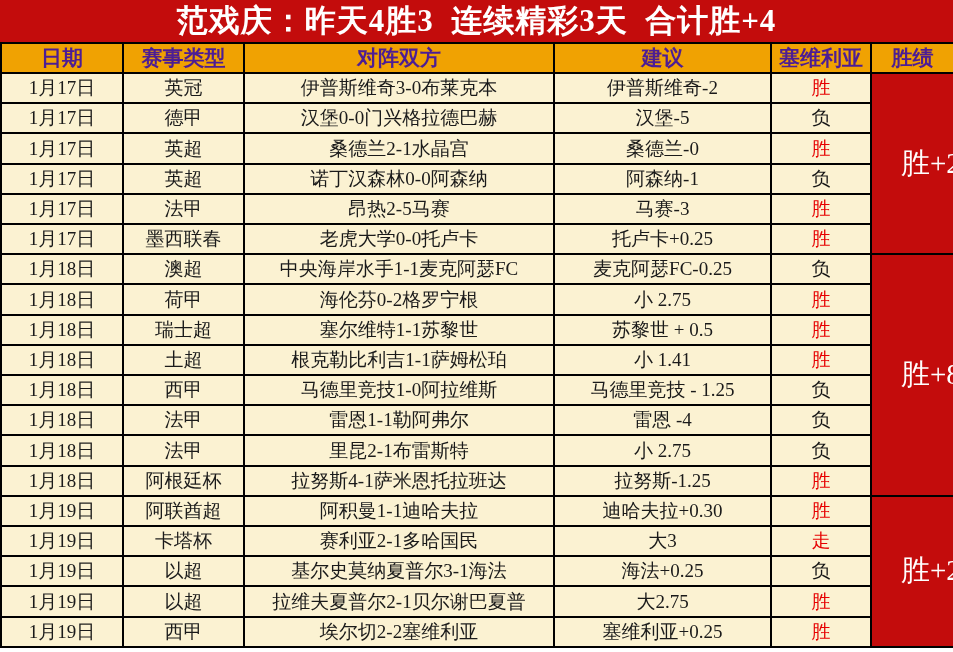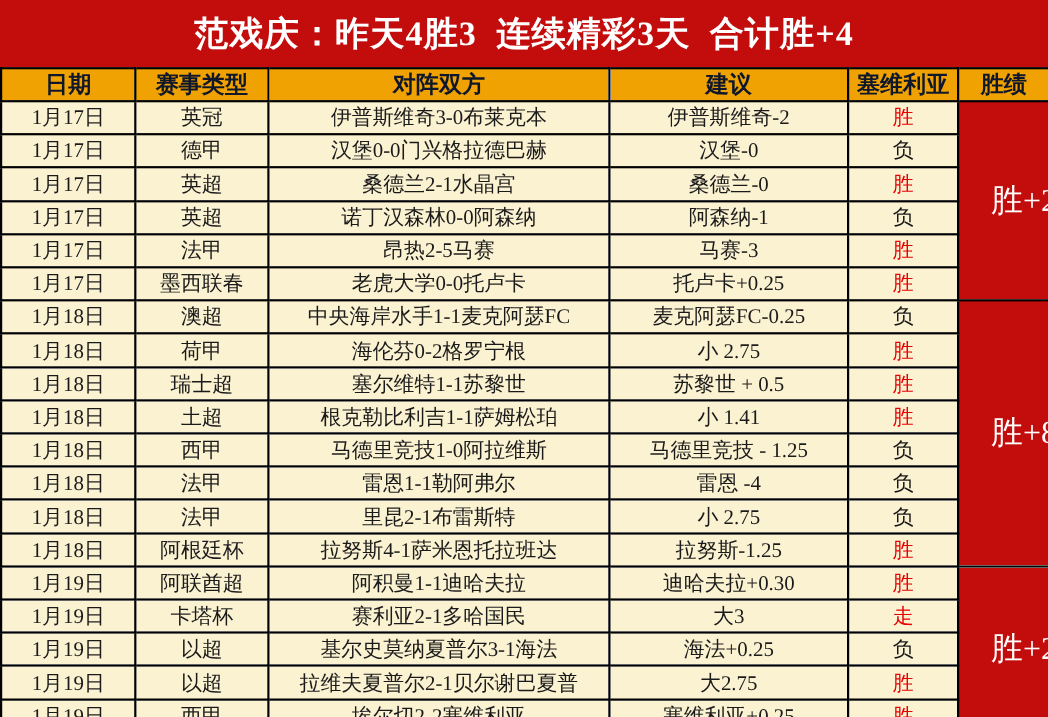"范戏庆：昨天4胜3 连续精彩3天 合计胜+4" .title-bar { height: 61px -> 42px }
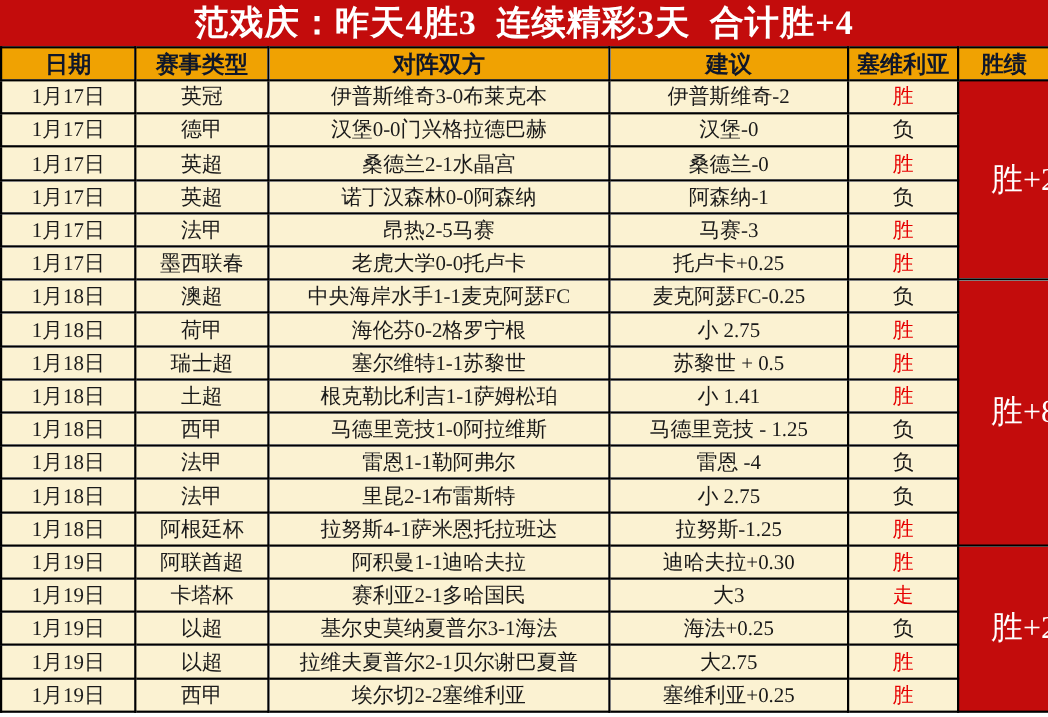"日期" .sheet th { color: #0f172a -> #4c1d95 }
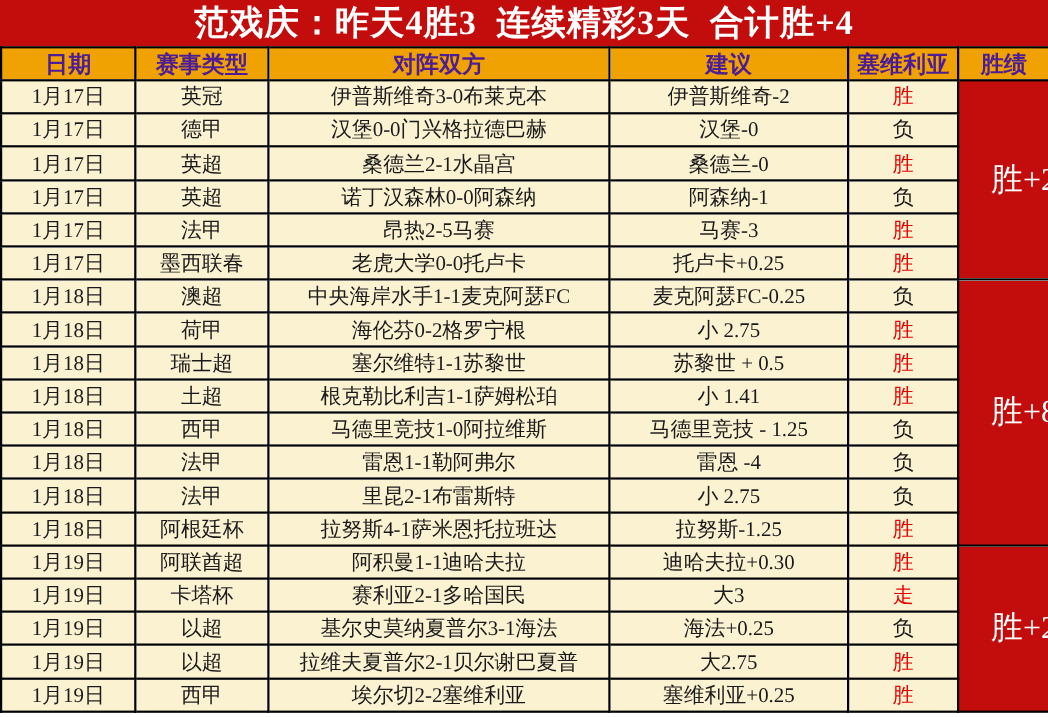"汉堡-0" td { text: -0 -> -5 }
